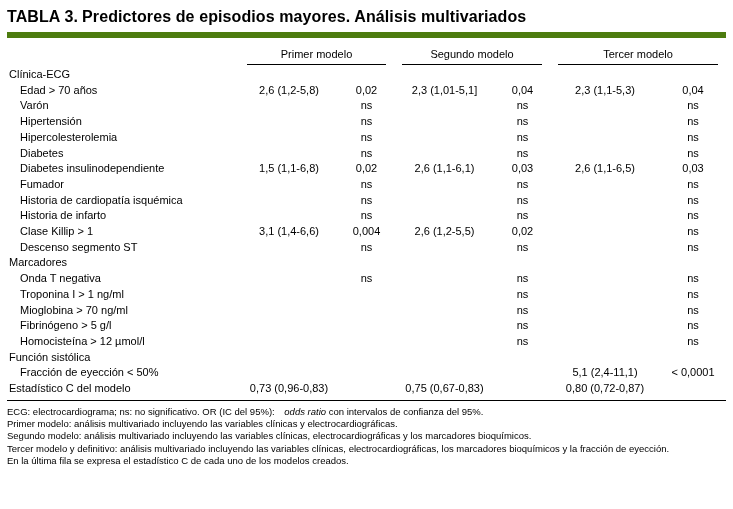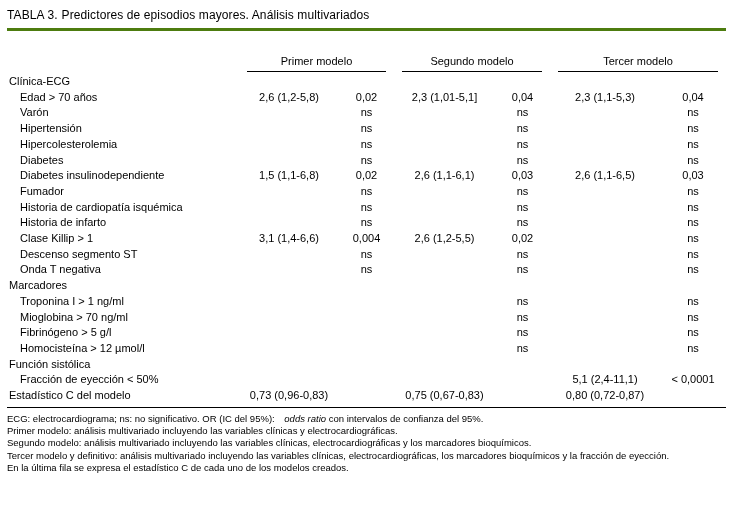"TABLA 3. Predictores de episodios" .title { border-bottom: 3px solid #4d7c0f -> 6px solid #4d7c0f; font-size: 12px -> 16px; font-weight: normal -> bold }
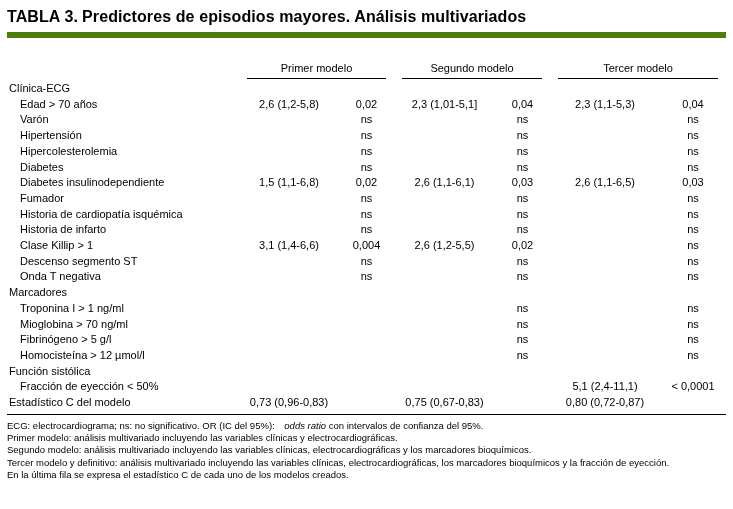"Primer modelo" table.main { margin-top: 16px -> 2px }
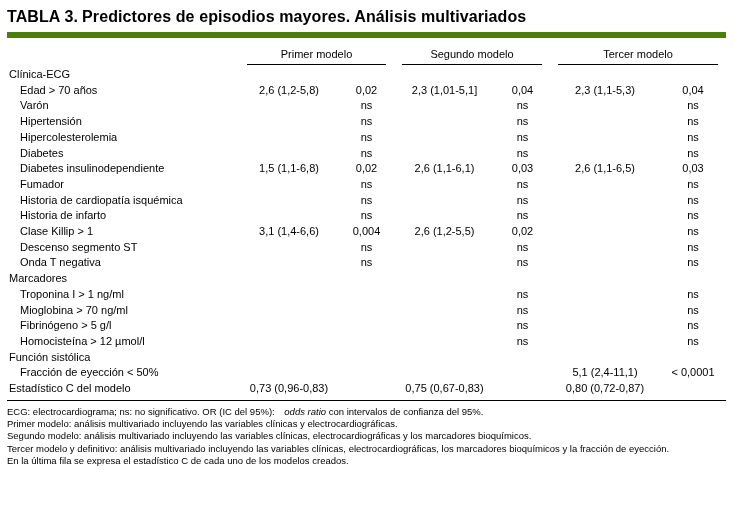"Onda T negativa" tr { order: before "Marcadores" -> after "Marcadores" }
